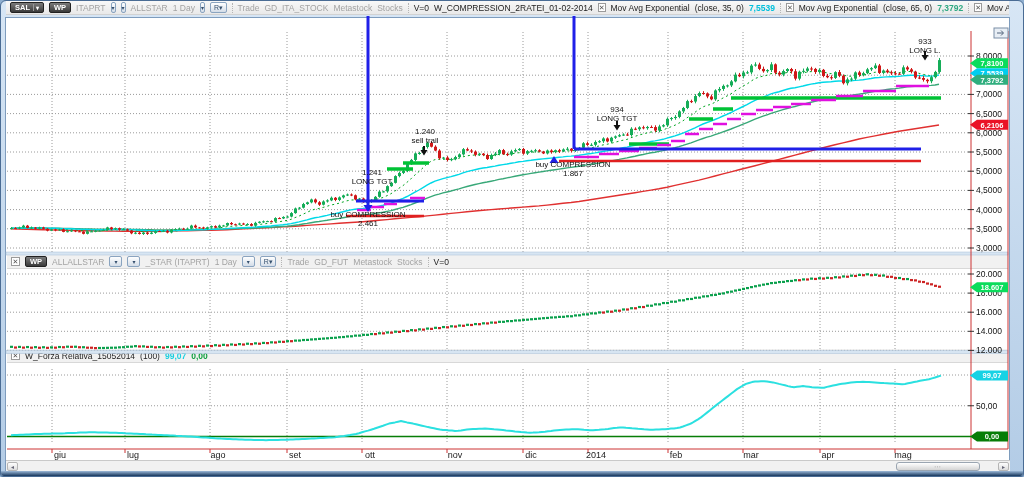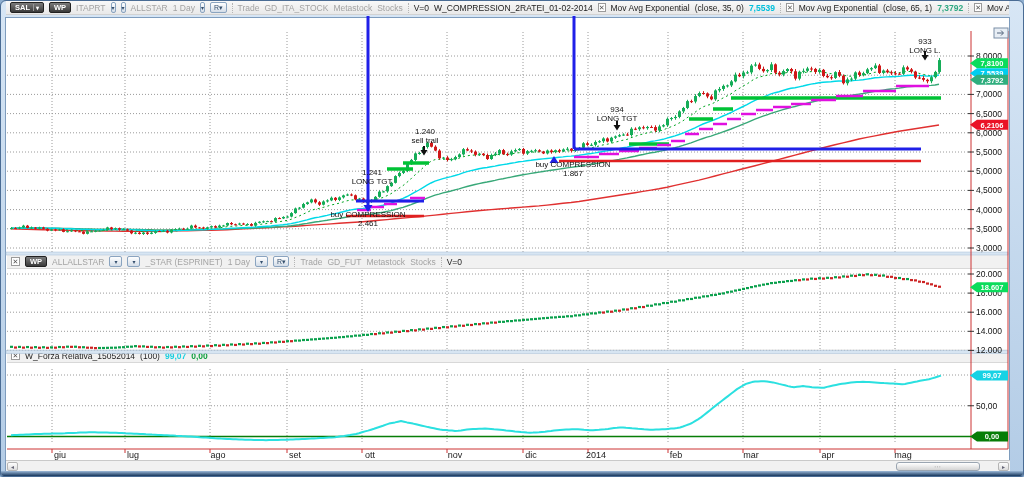"(close, 65, 1)" span.tblack { text: 1 -> 0 }
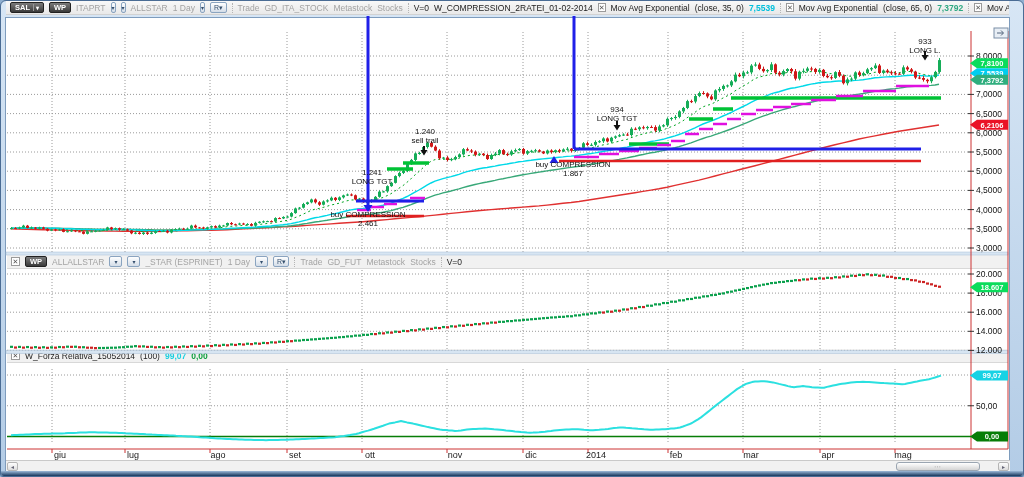"_STAR (ESPRINET)" span.tgray { text: ESPRINET -> ITAPRT }
